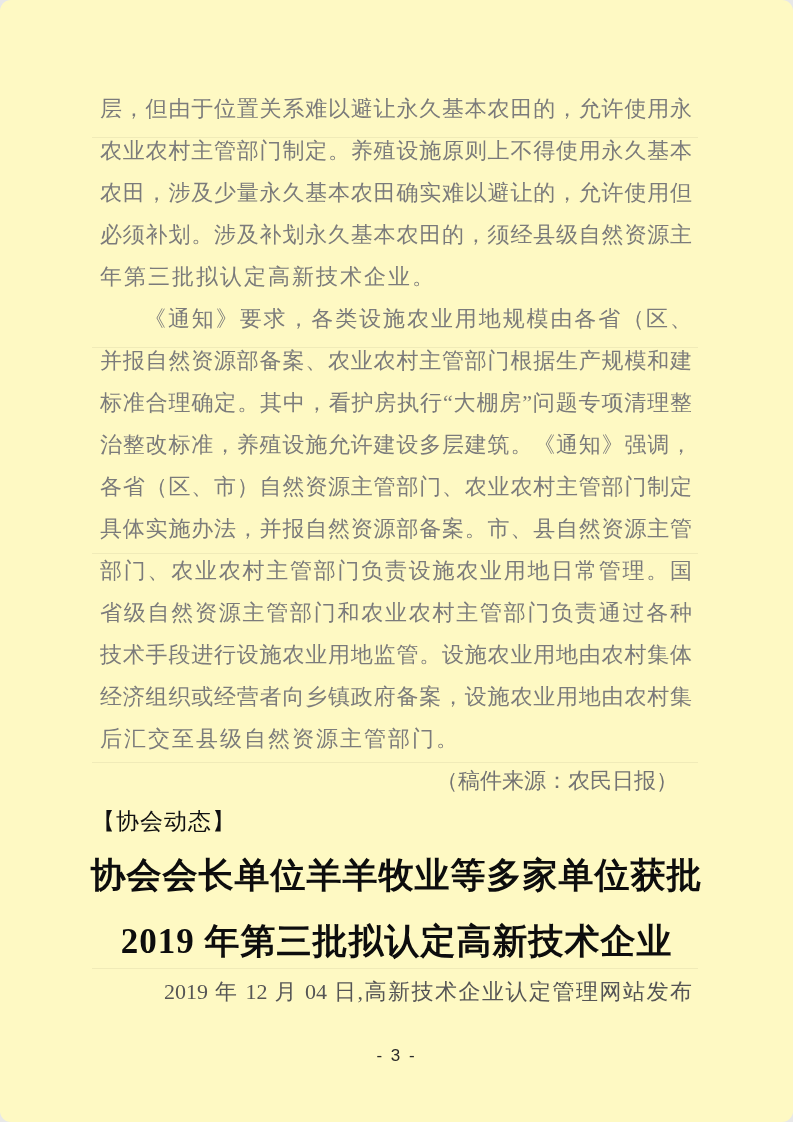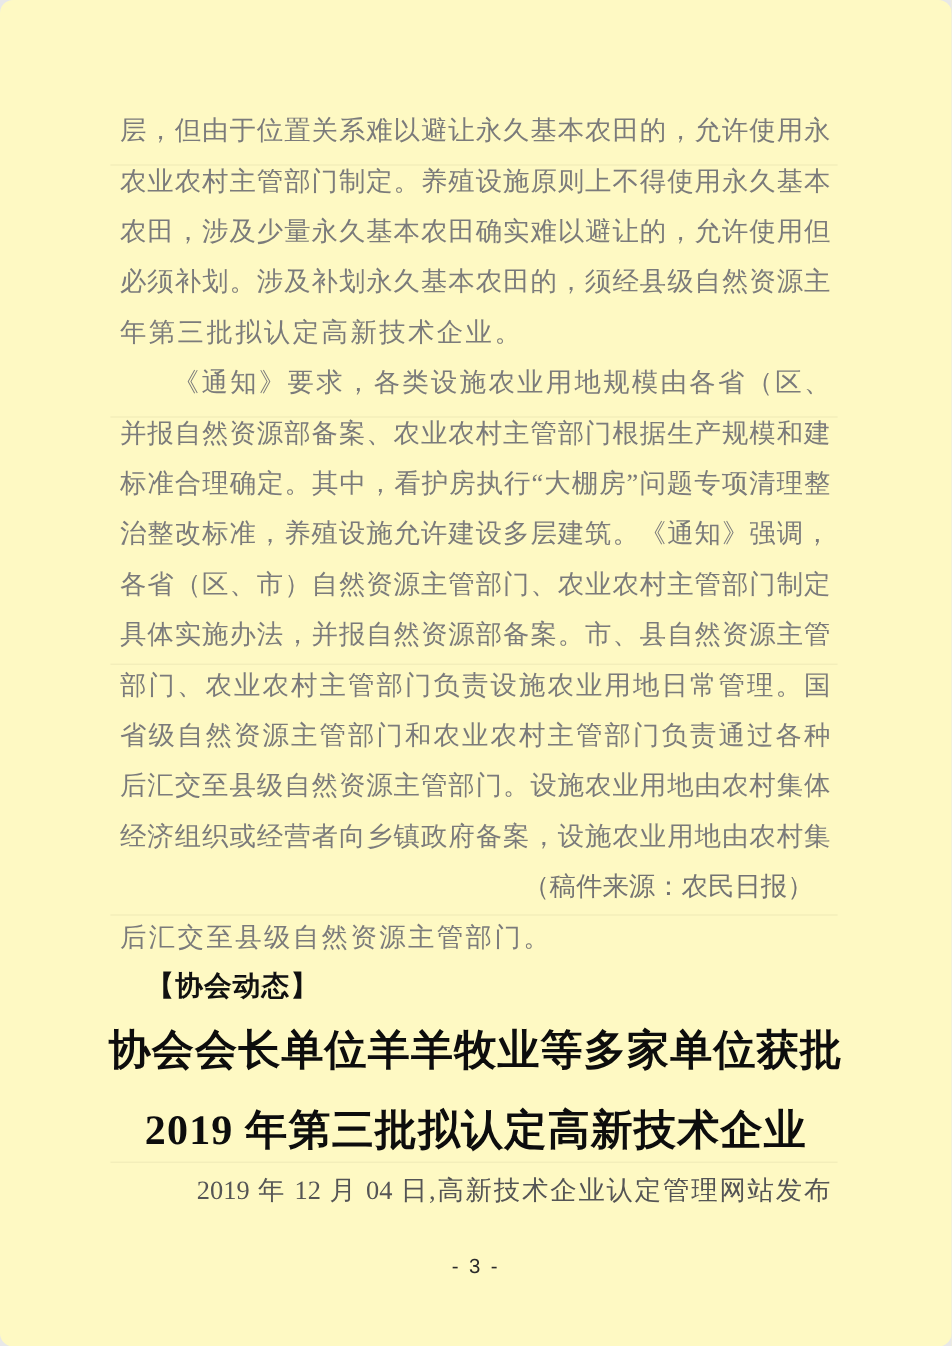"后汇交至县级自然资源主管部门。设施农业用地由农村集体" div.bline { text: 后汇交至县级自然资源主管部门 -> 技术手段进行设施农业用地监管 }
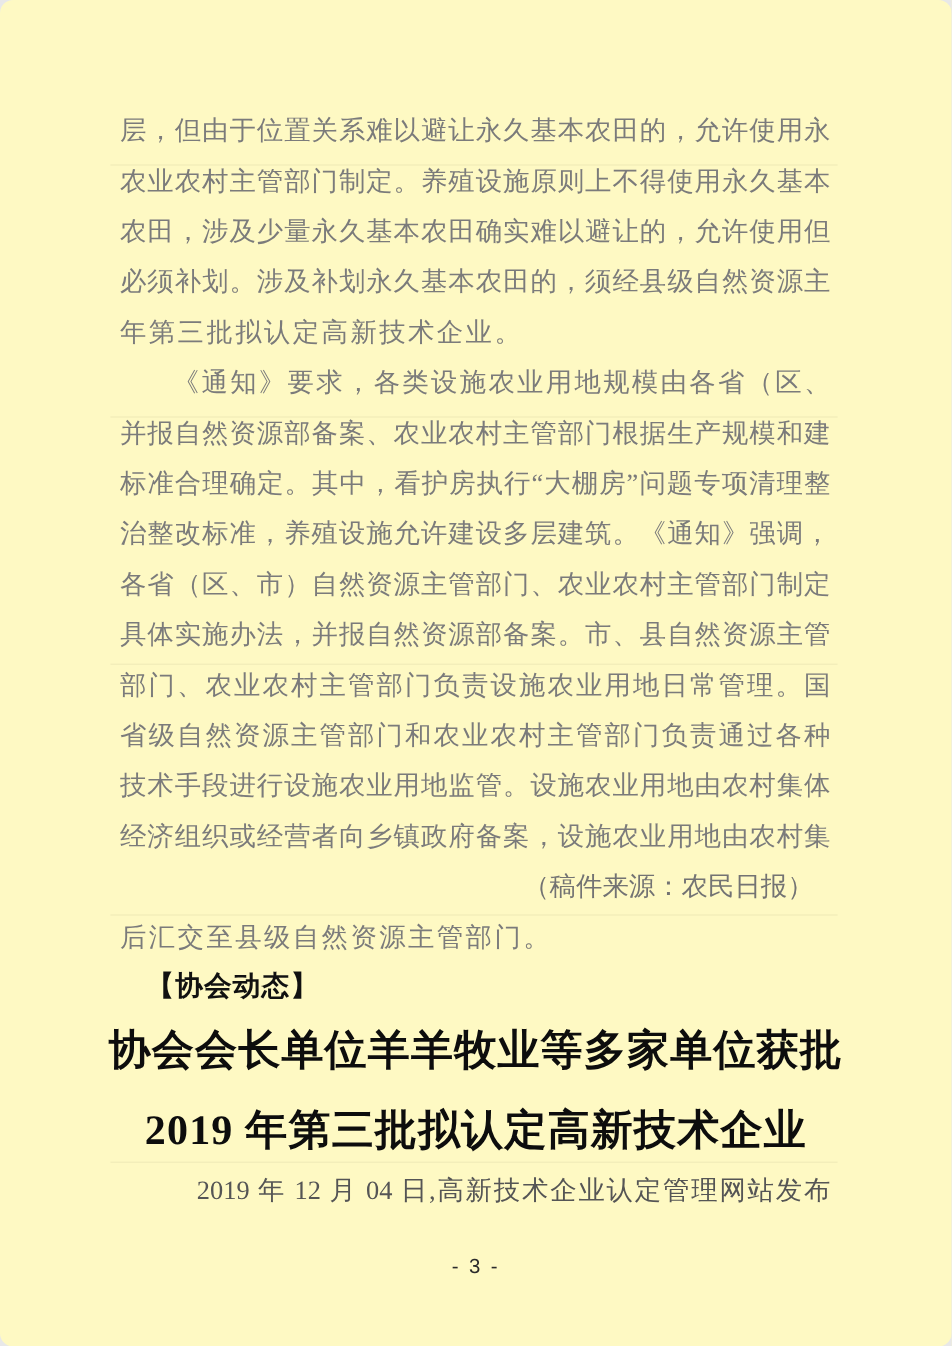"（稿件来源：农民日报）" div.bline { order: before "后汇交至县级自然资源主管部门。" -> after "后汇交至县级自然资源主管部门。" }
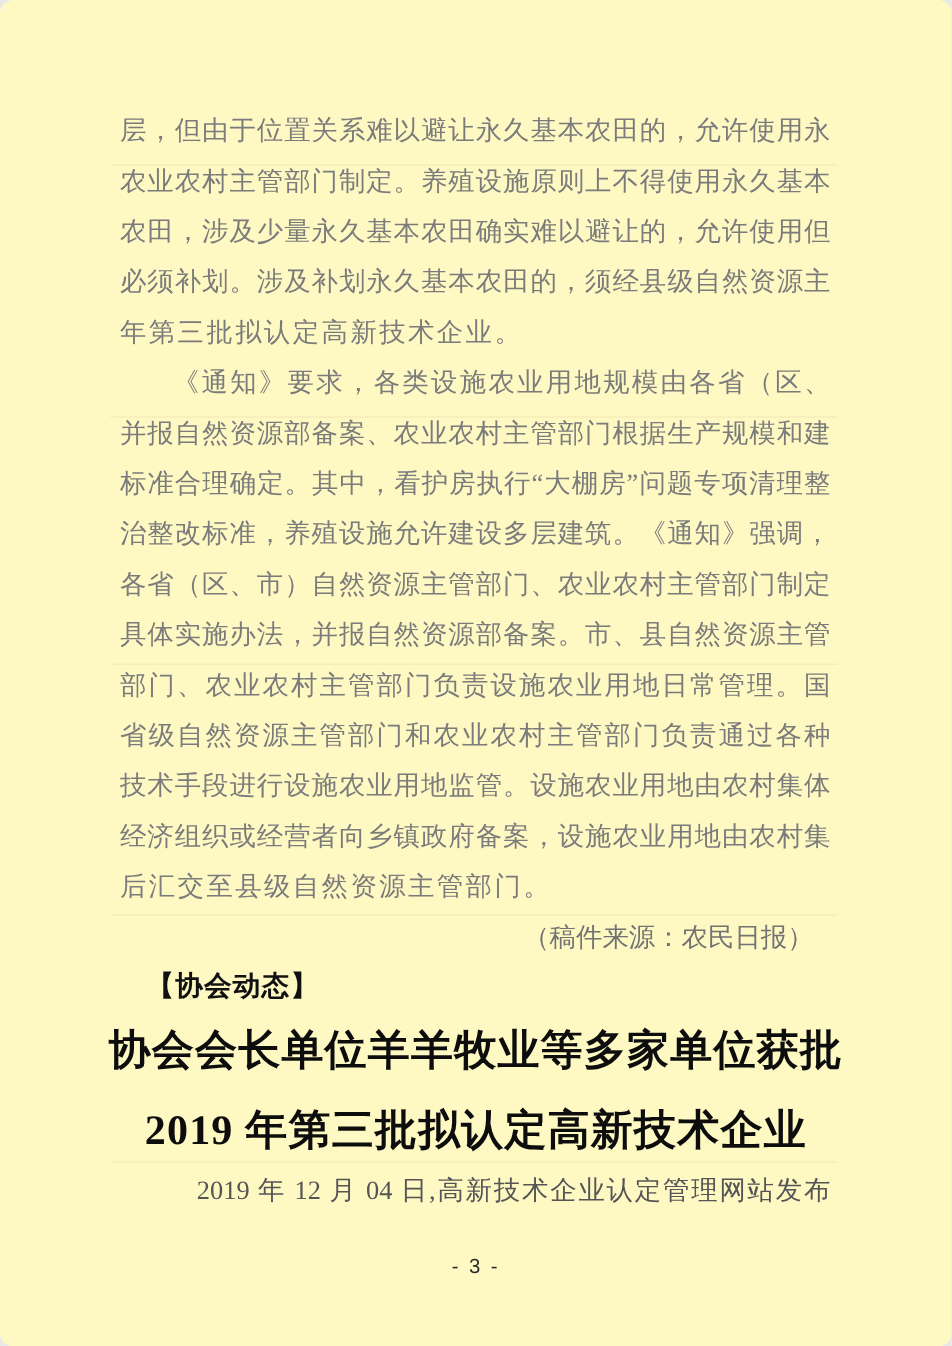"【协会动态】" .section-header { font-weight: bold -> normal; left: 122px -> 92px }
